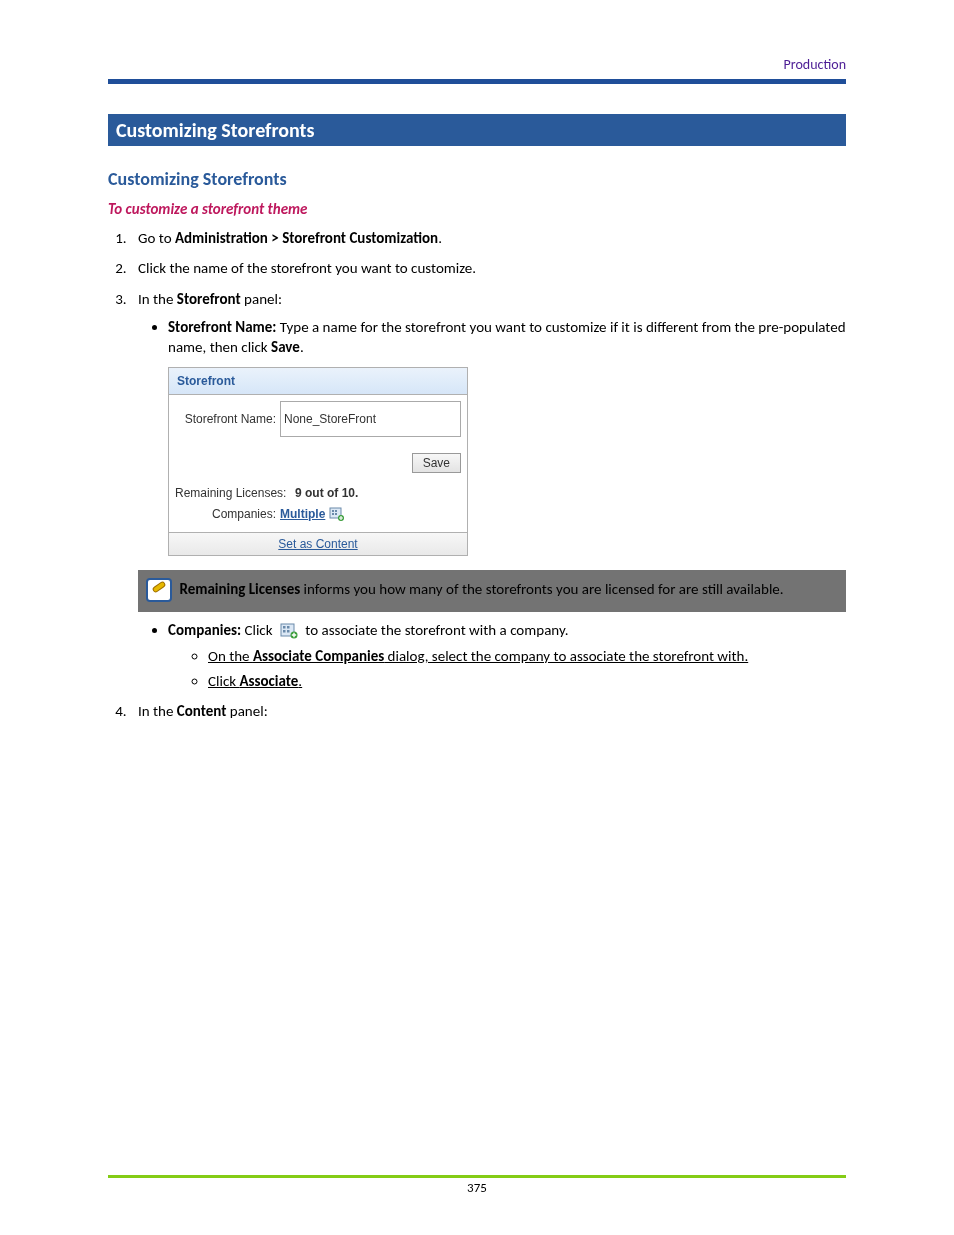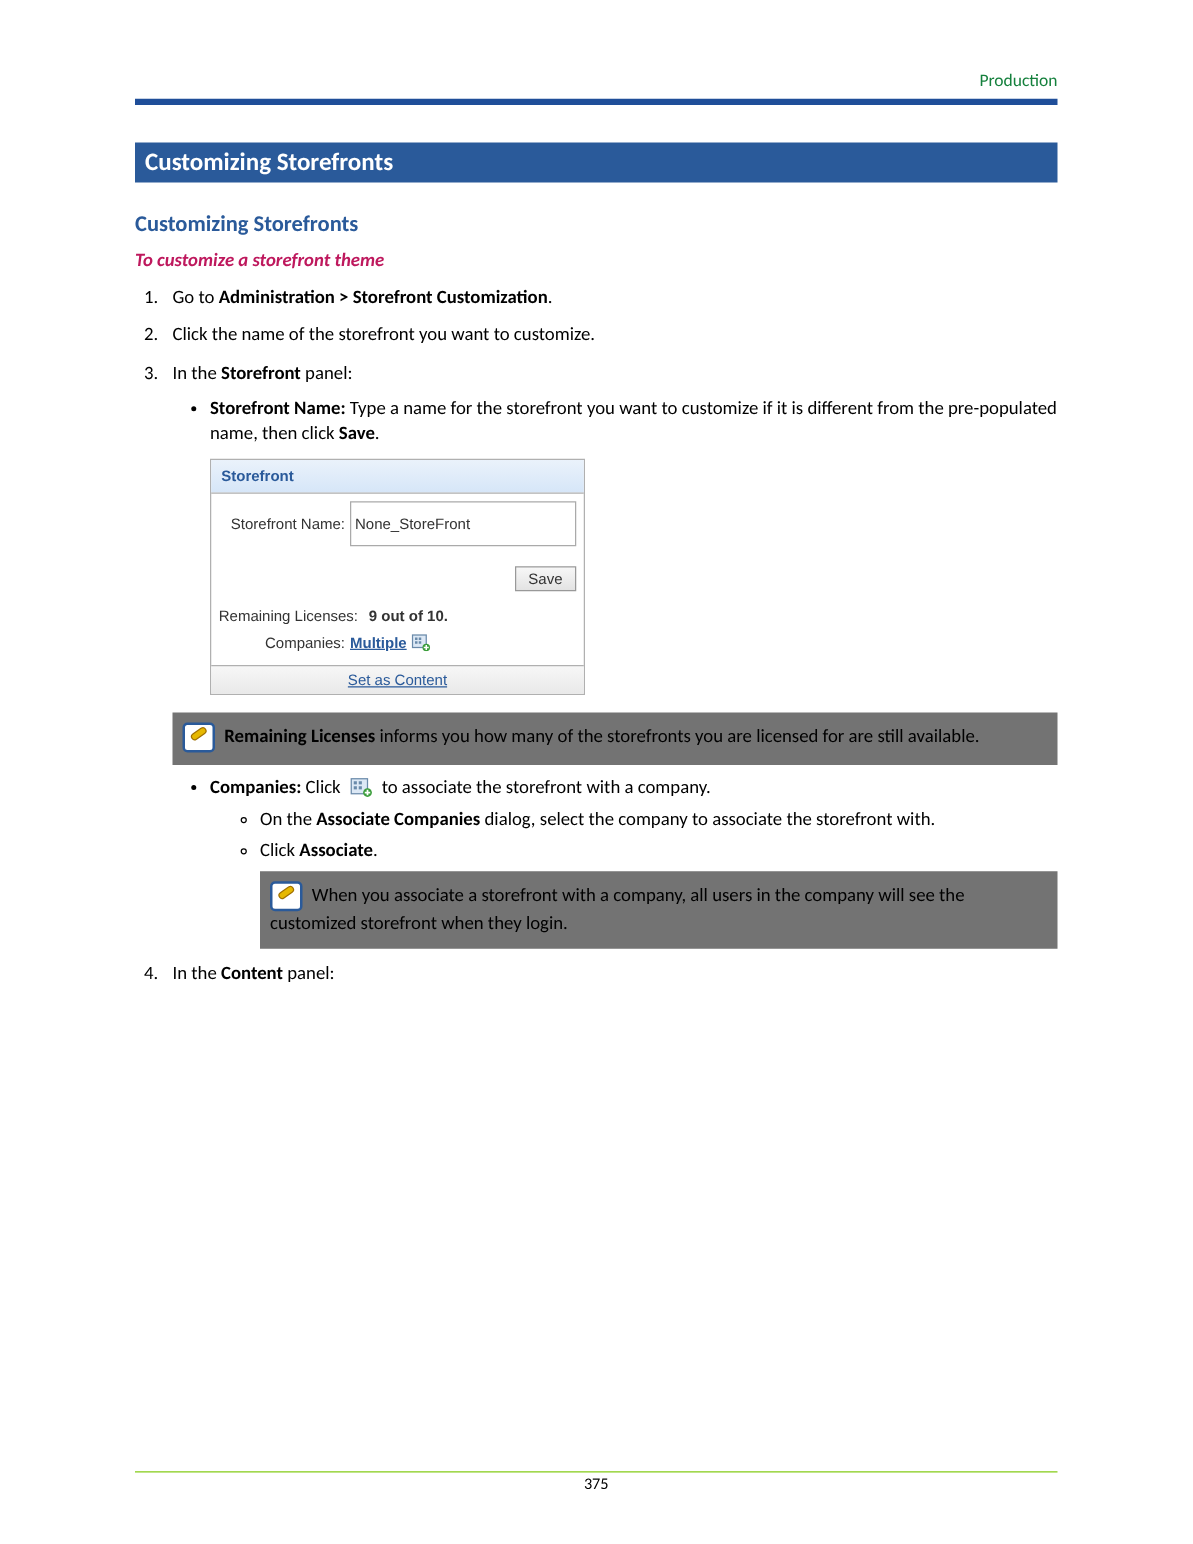"Production" .header-row { color: #15803d -> #4c1d95 }
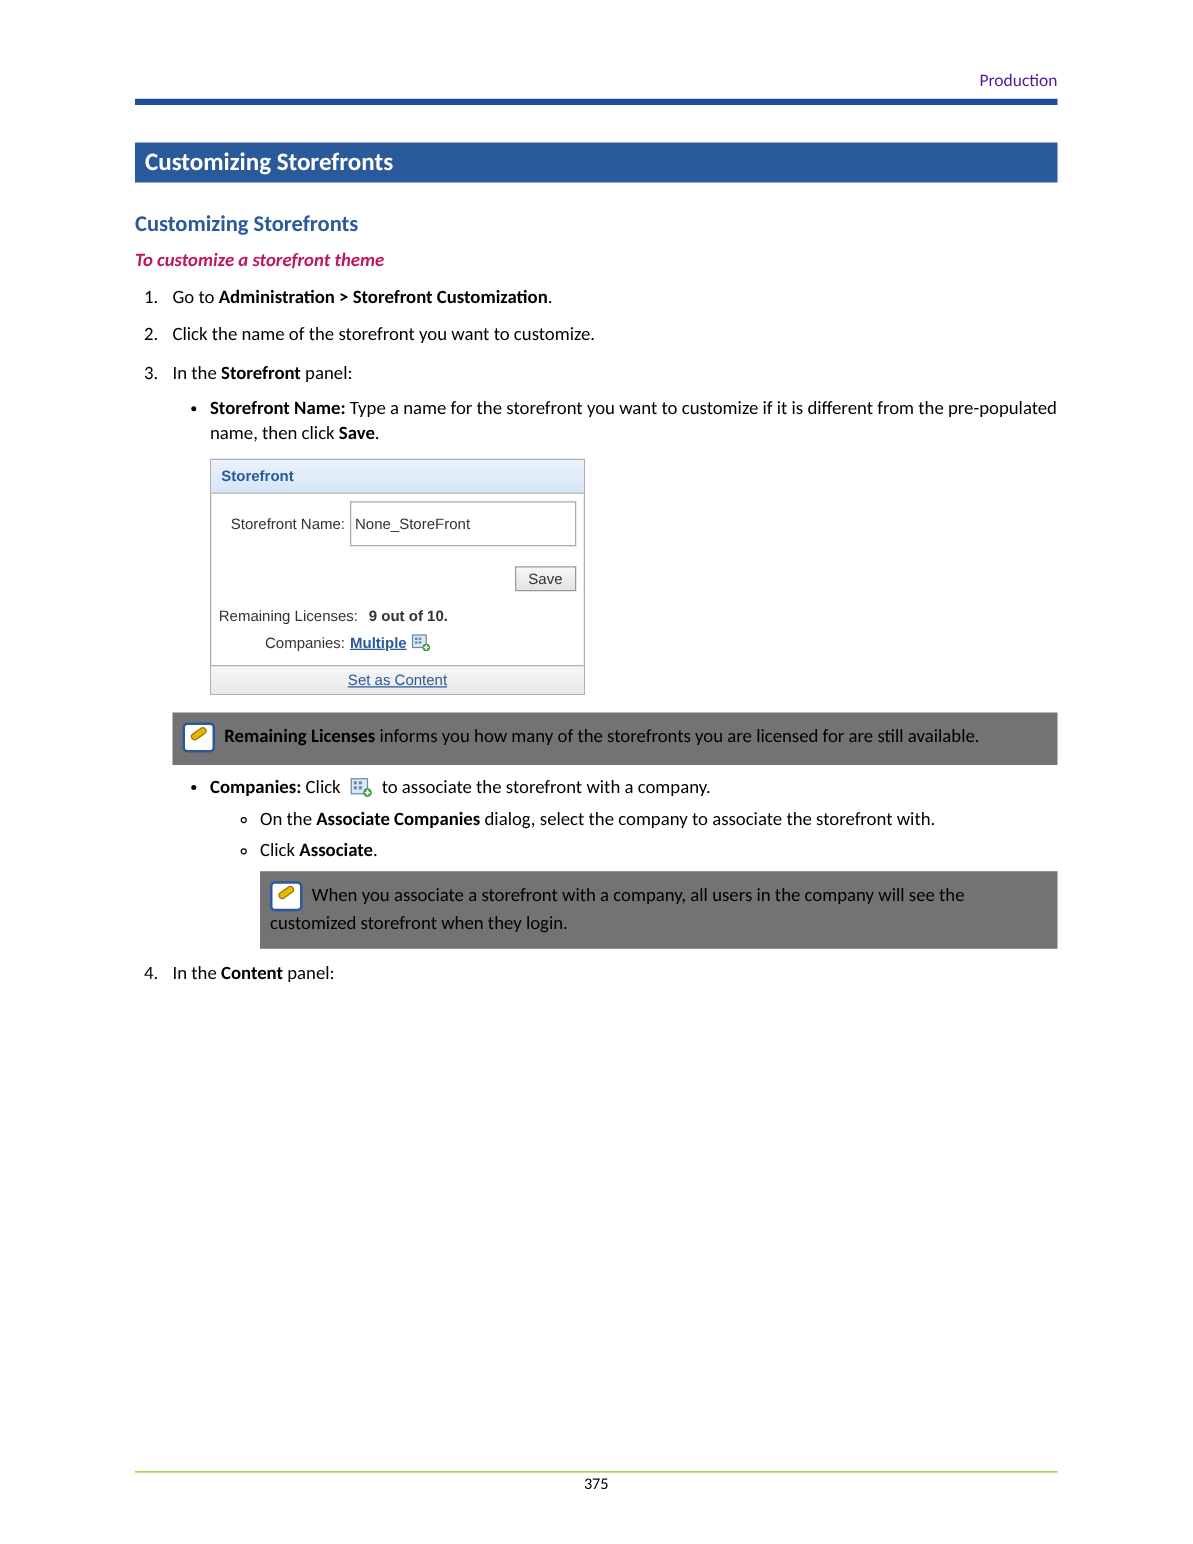"On the Associate Companies dialog," ul.sub-list { text-decoration: none -> underline }
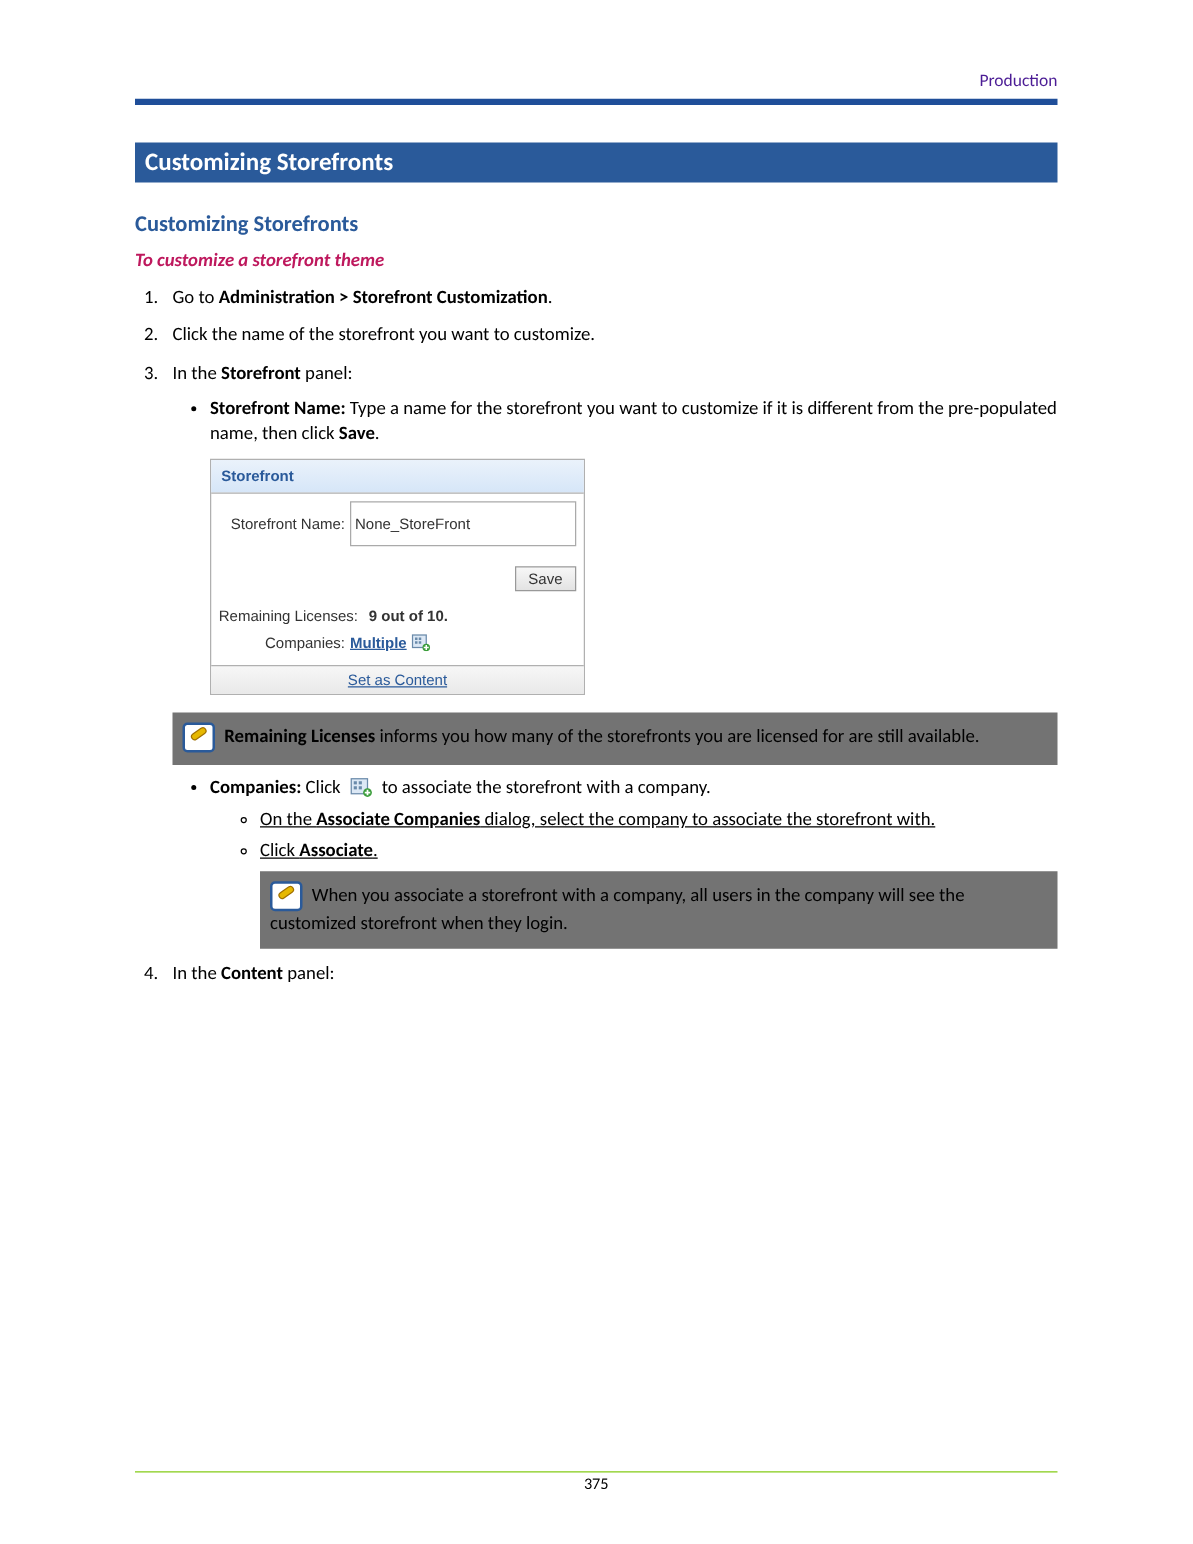"When you associate a storefront" div.note-box { html: <div> <span></span> <span>When you associate a storefront with a company, all users in the company will see the customized storefront when they login.</span> </div> -> none }
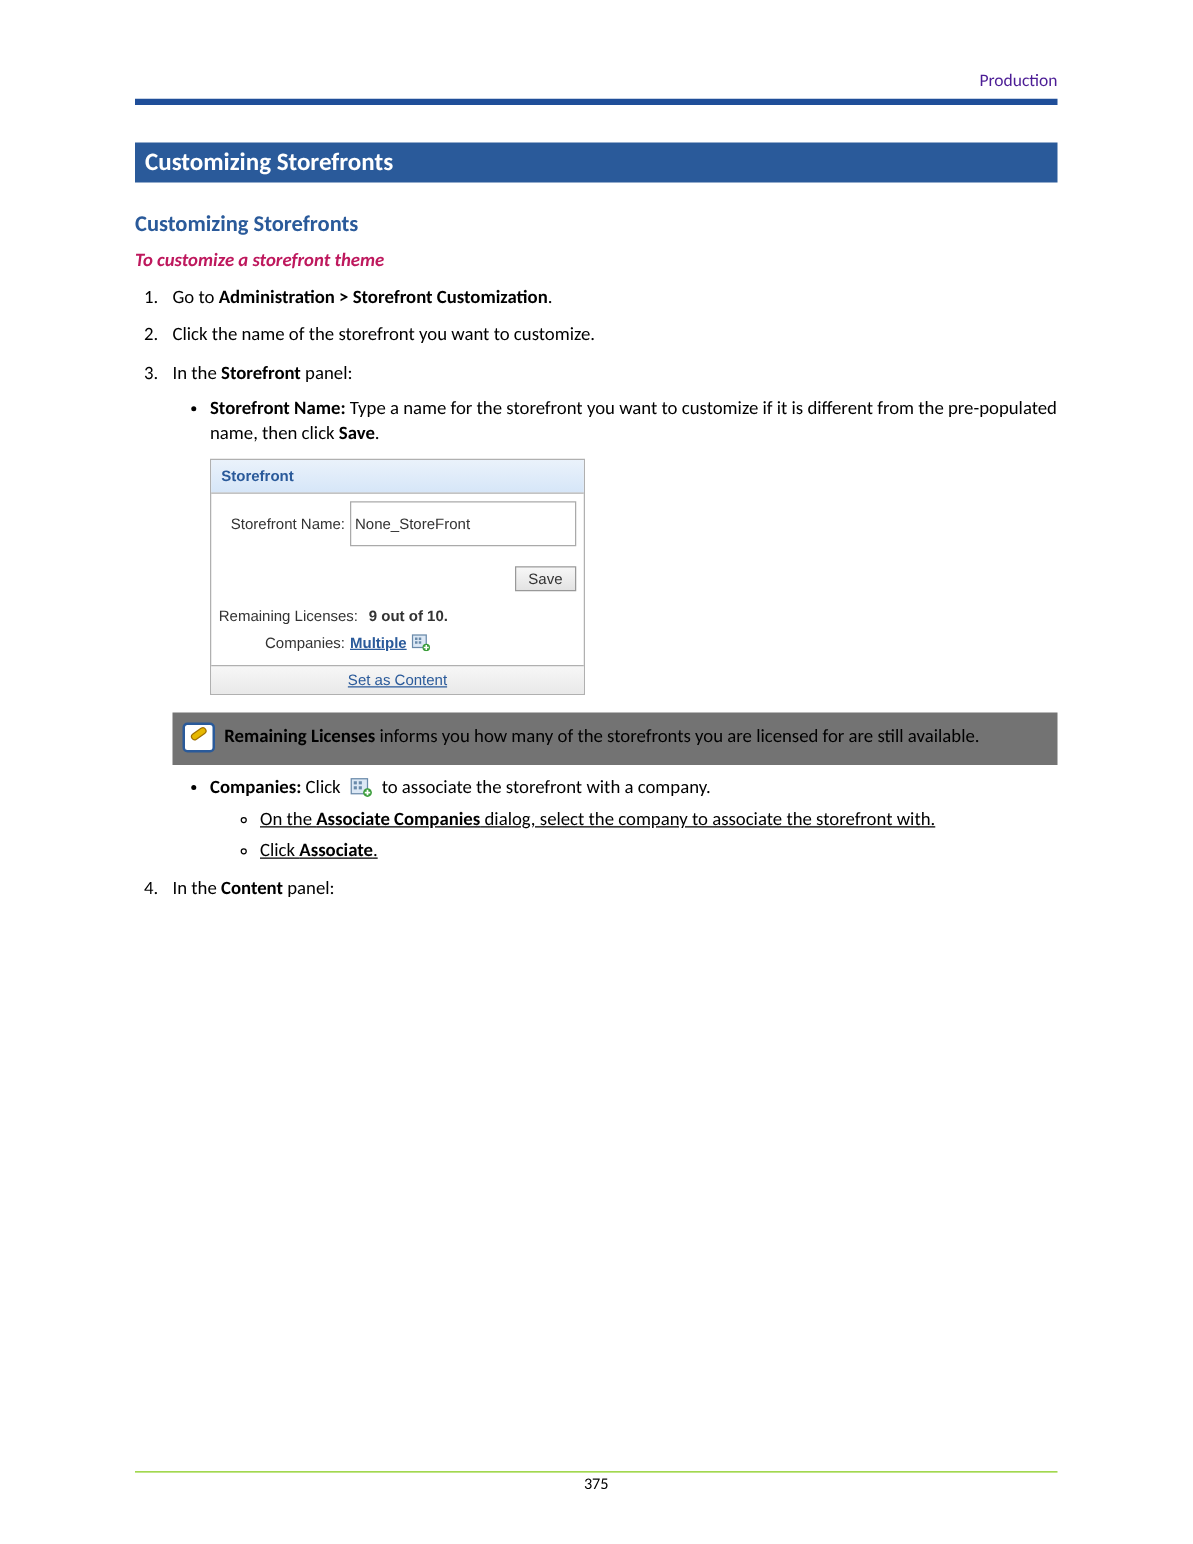"375" .footer { border-top: 1px solid #84cc16 -> 3px solid #84cc16 }
